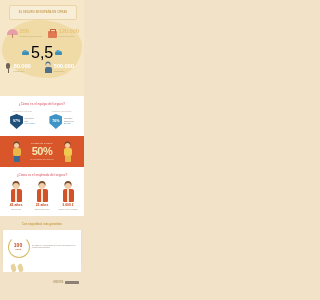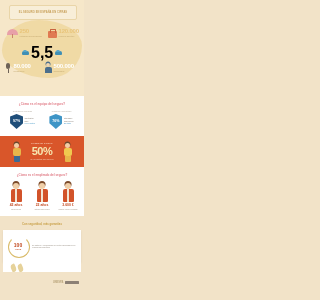"5,5" div.tx { font-weight: bold -> none }
